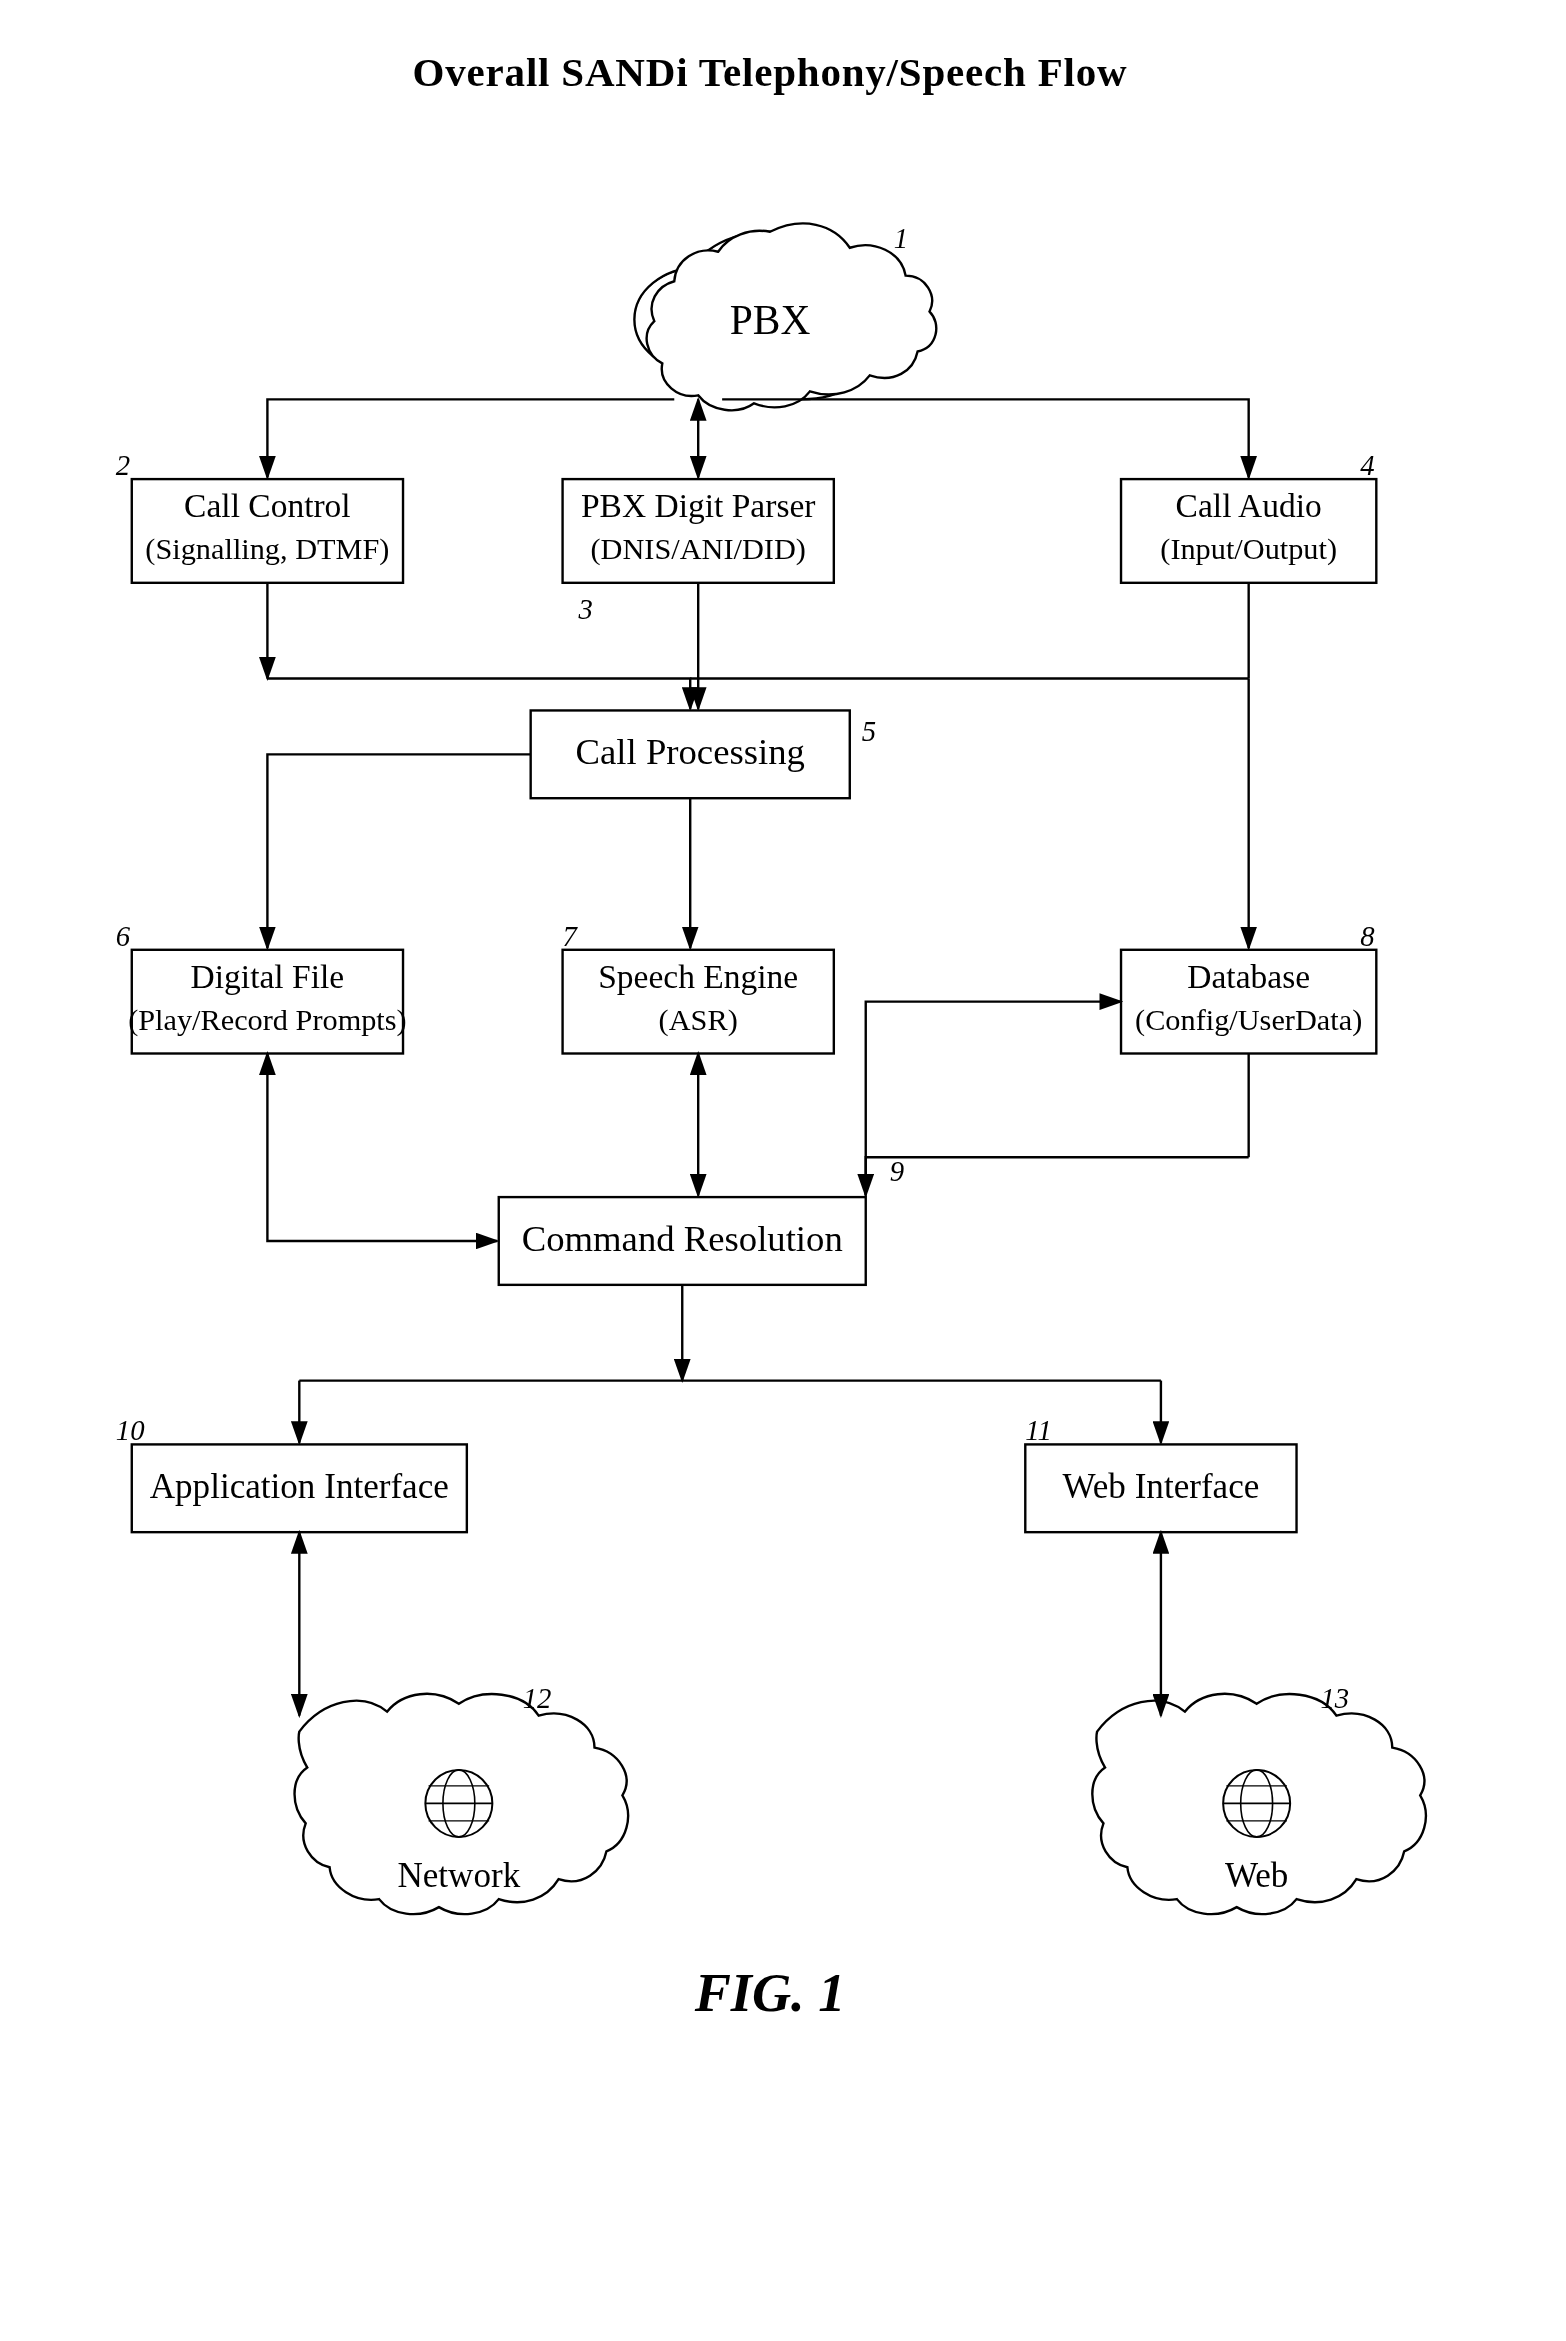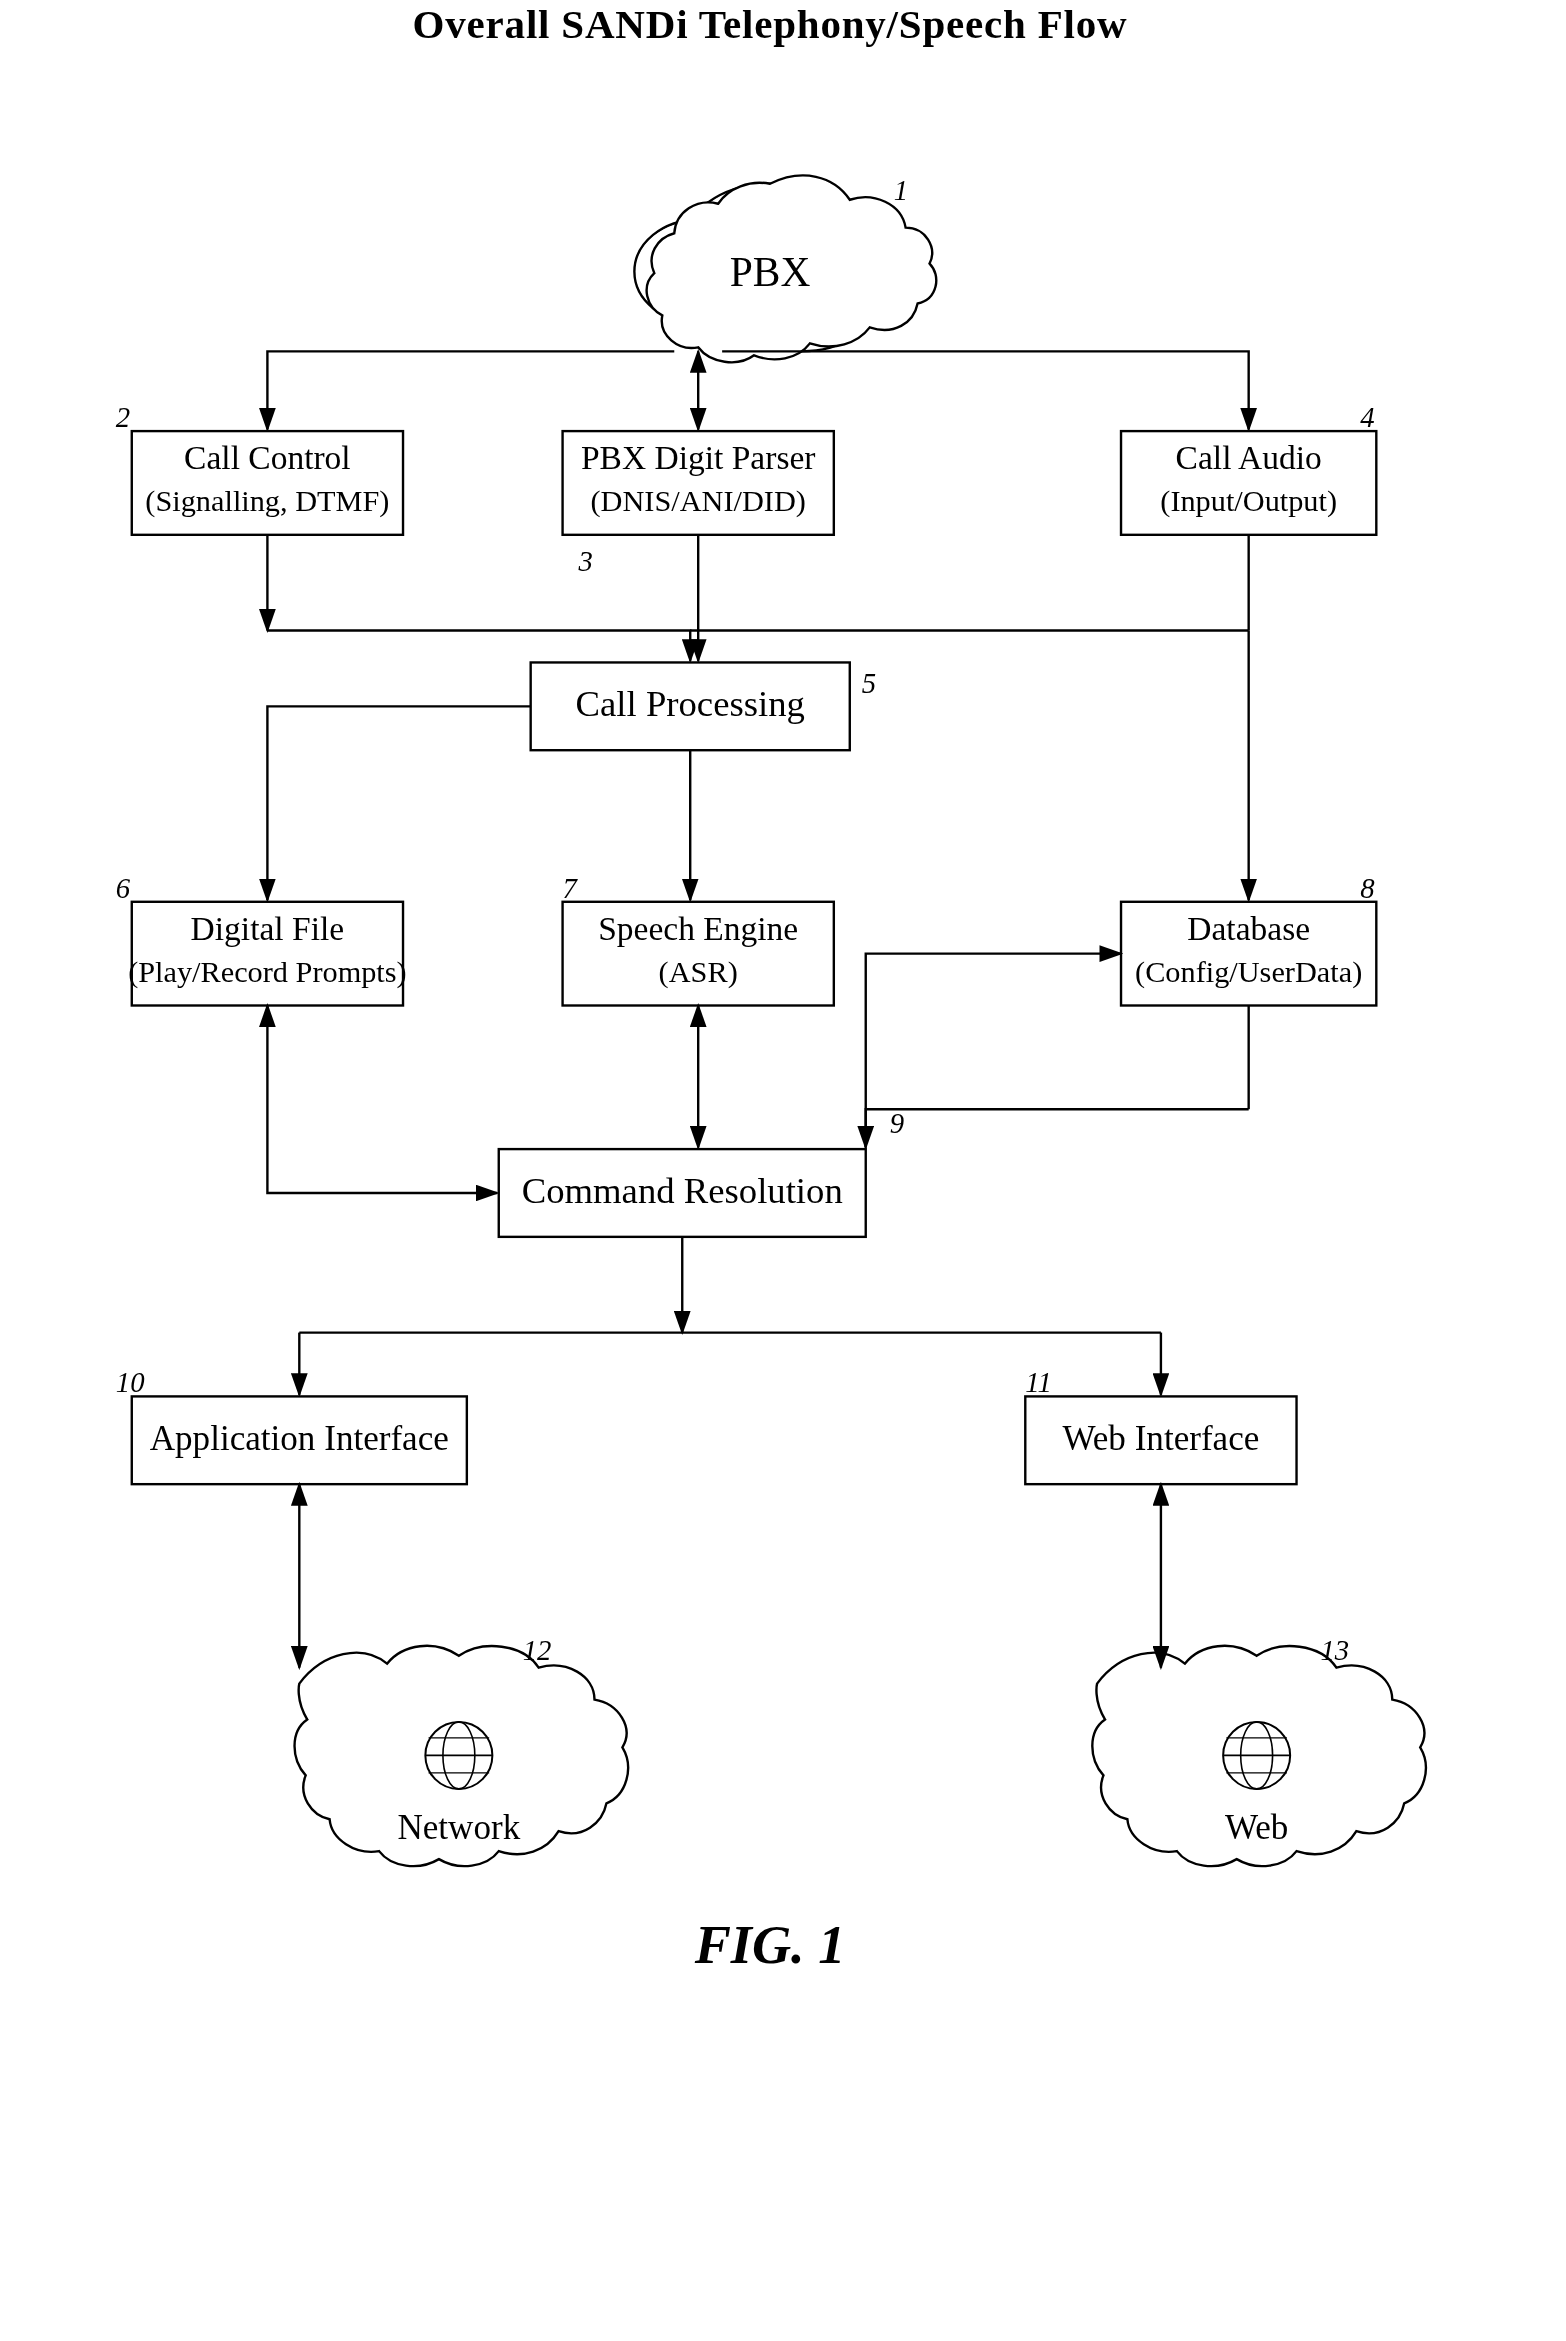"Overall SANDi Telephony/Speech Flow" .diagram-container { padding-top: none -> 48px }
